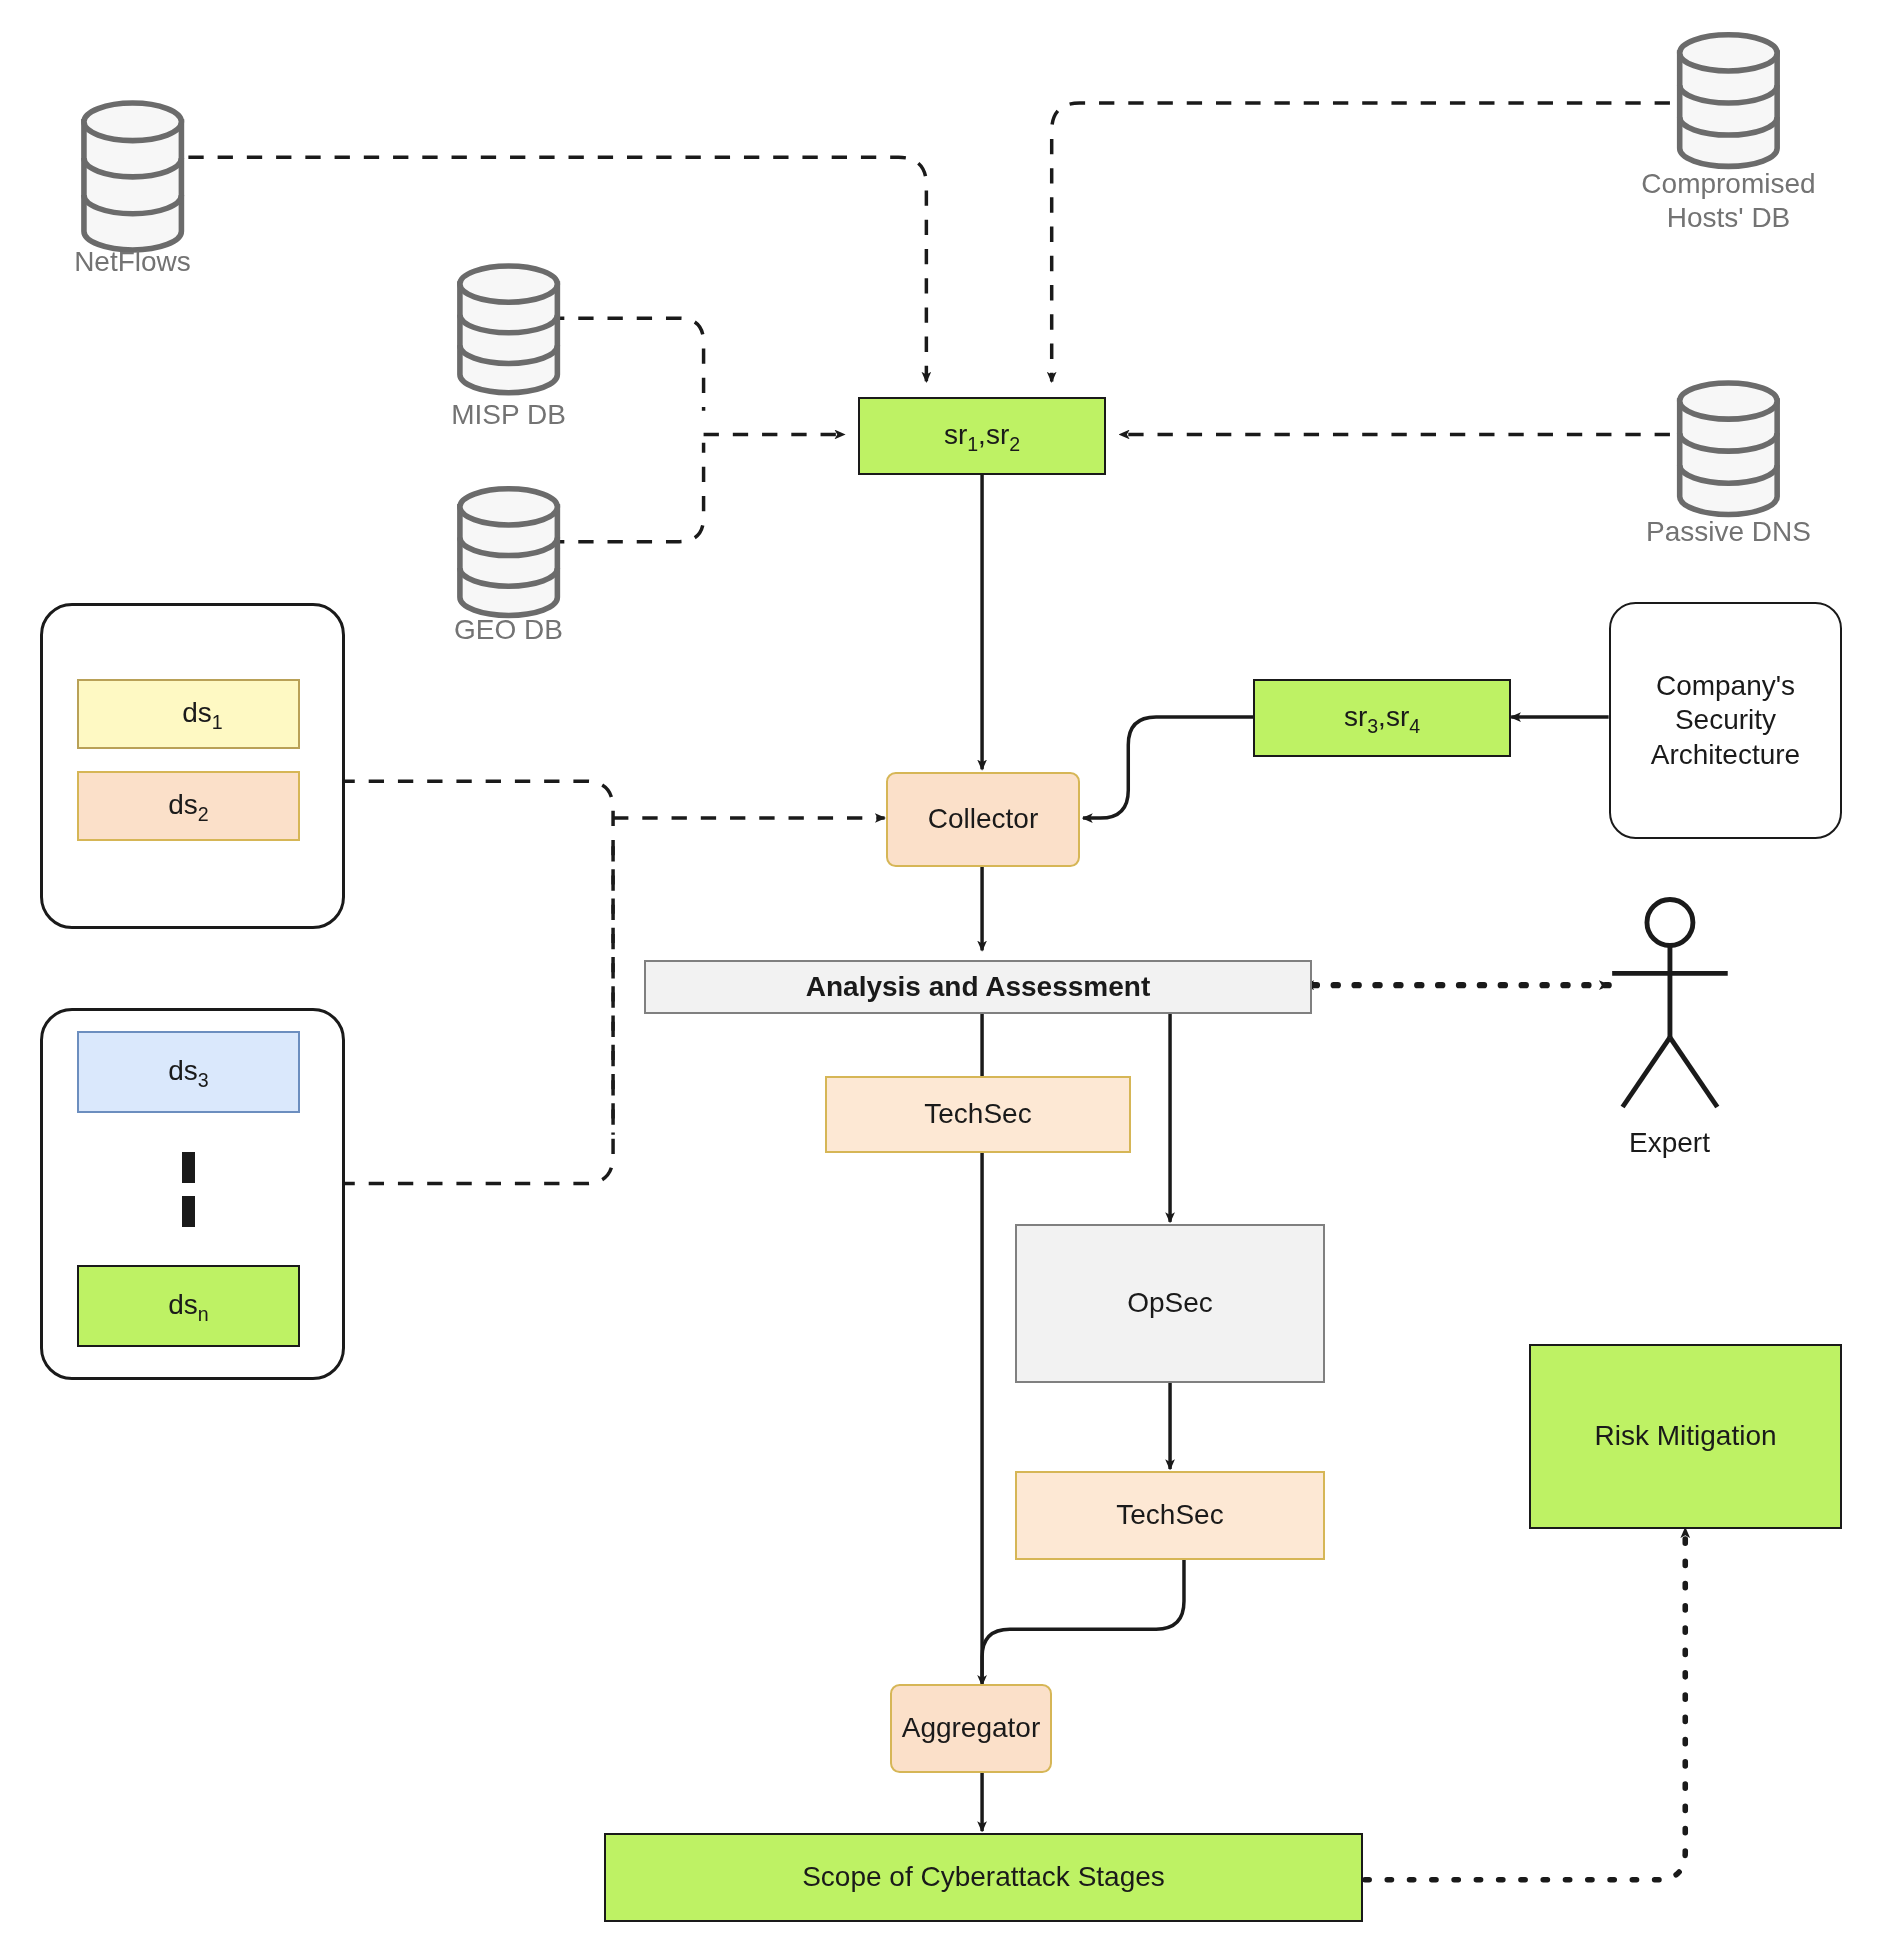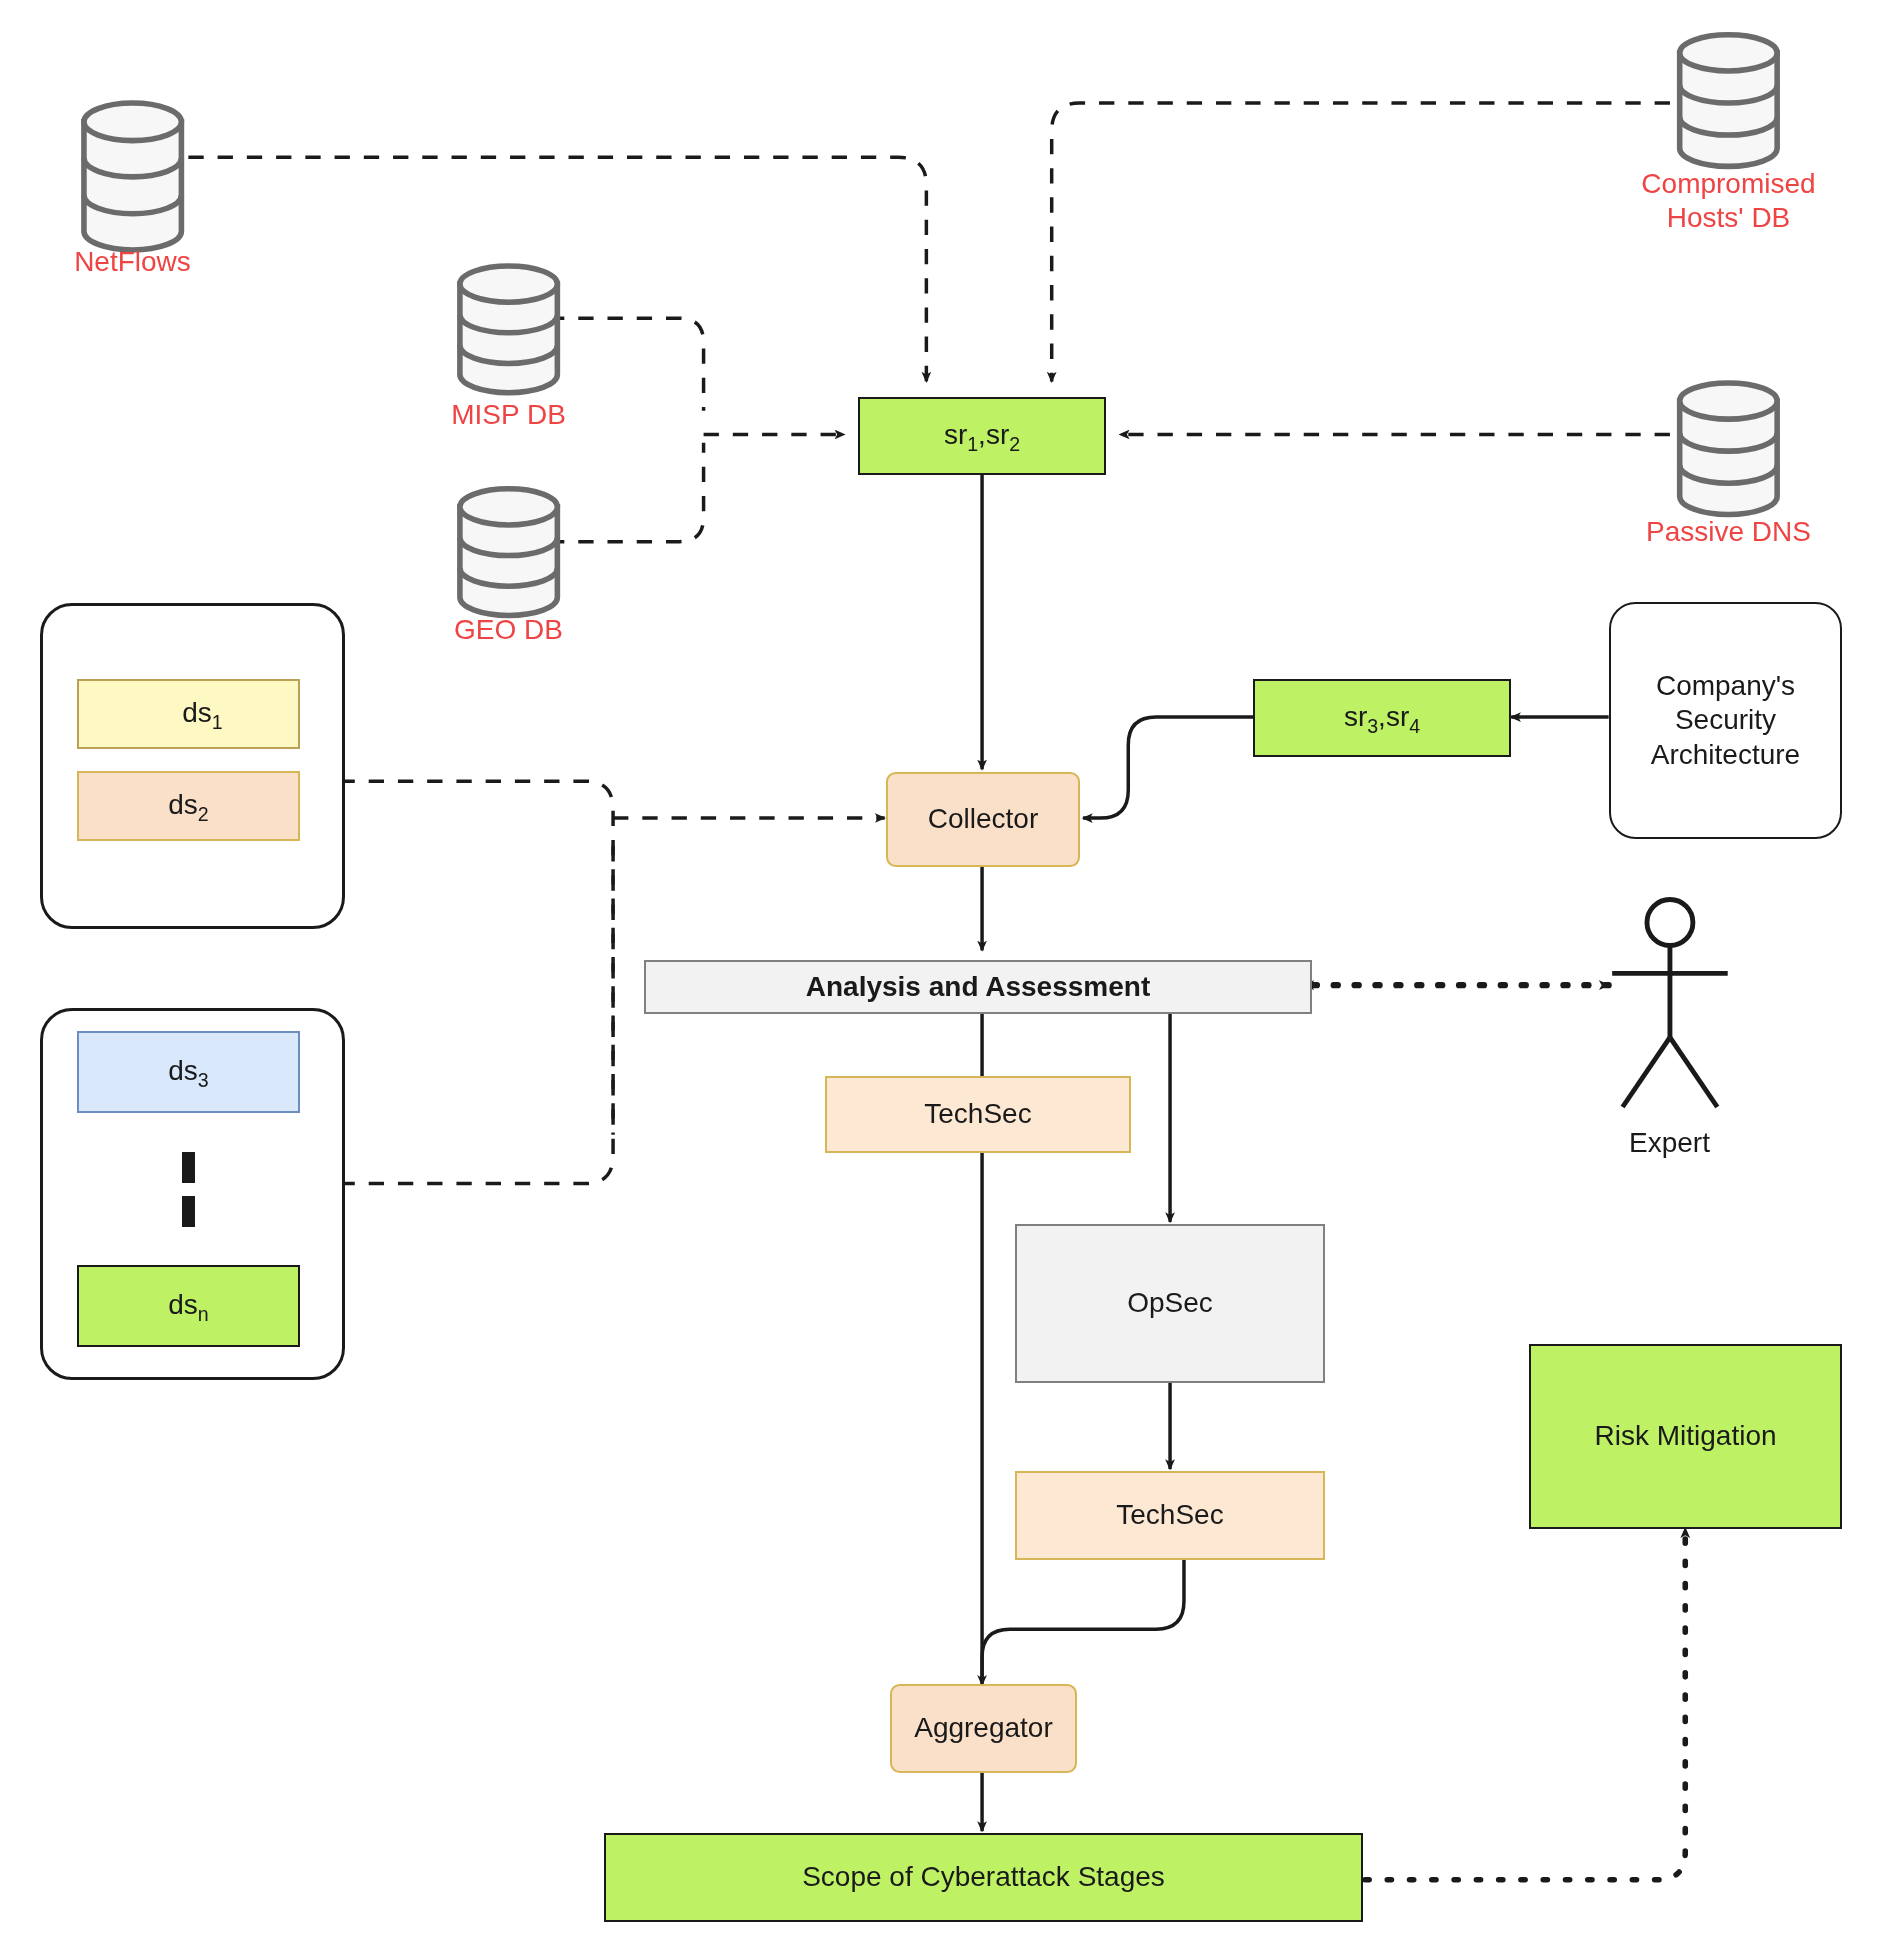"Compromised" .db-label { color: #ef4444 -> #737373 }
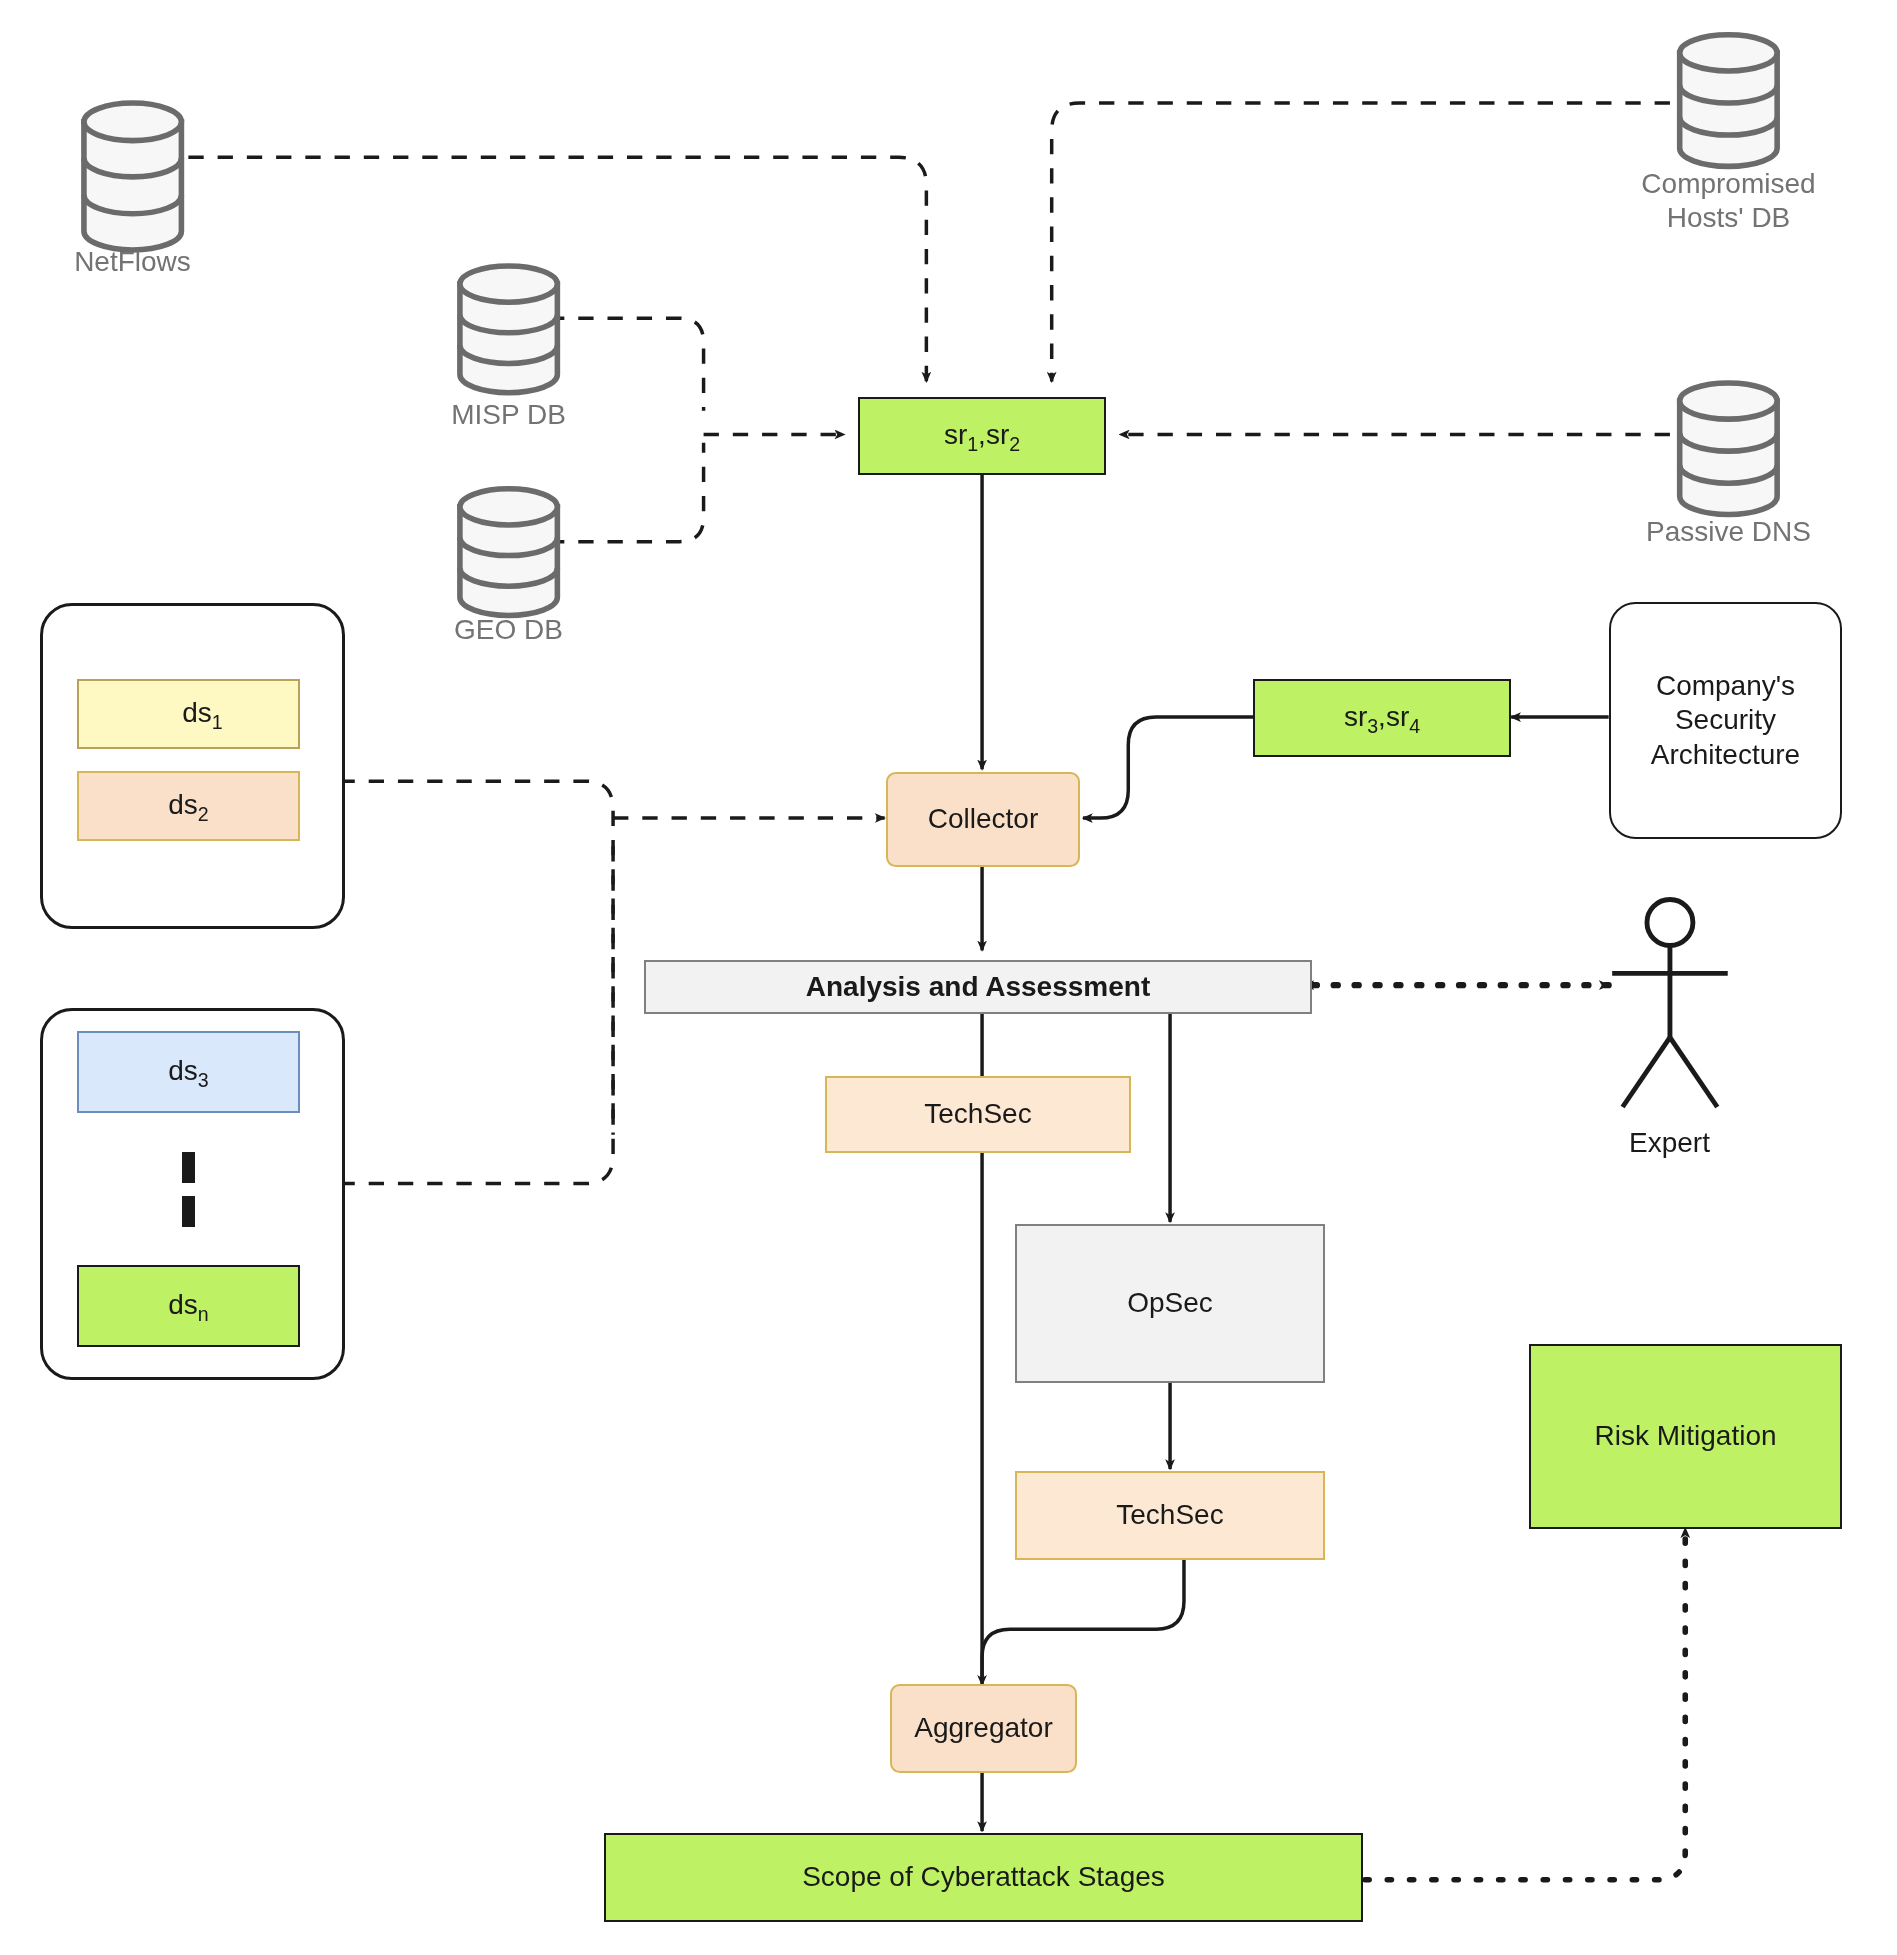"Aggregator" div.node { width: 187px -> 162px }
